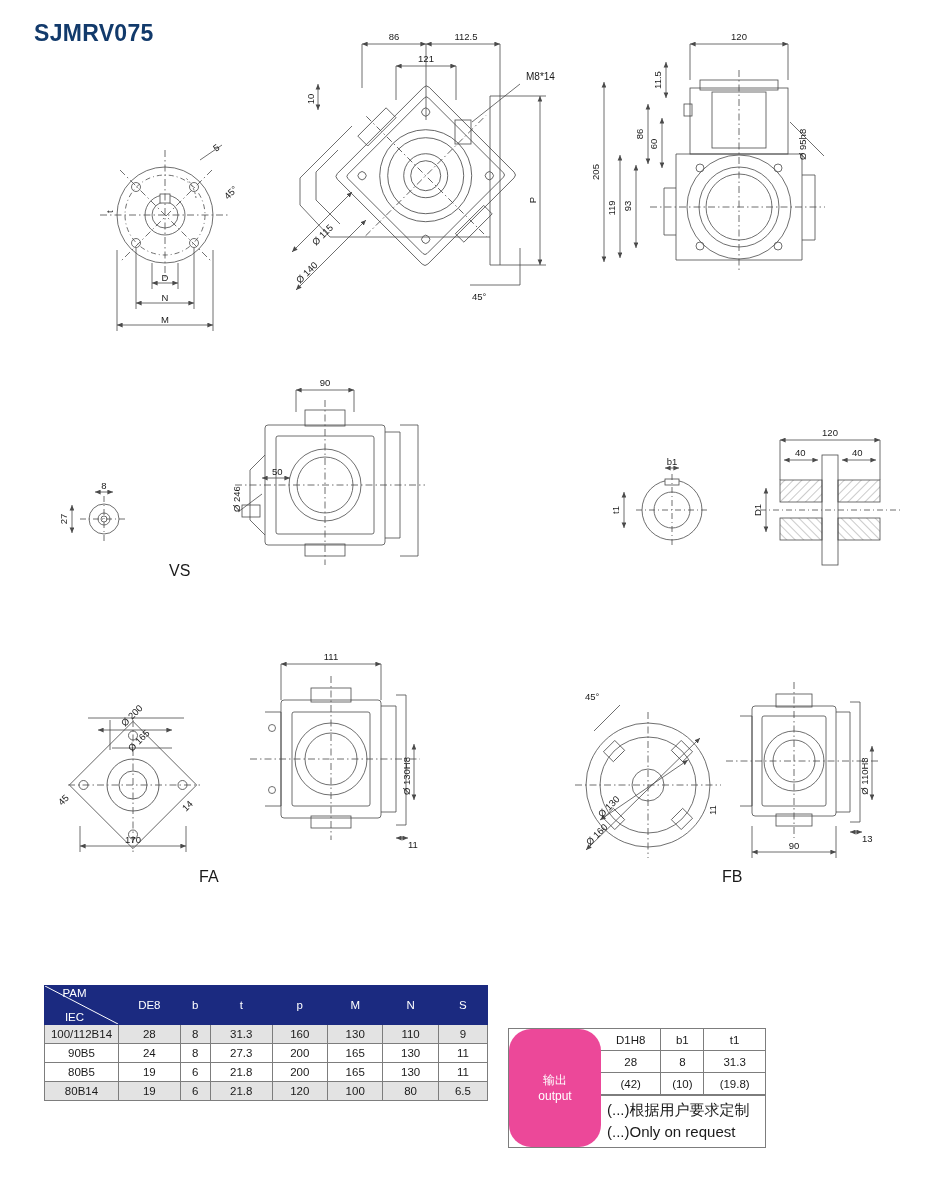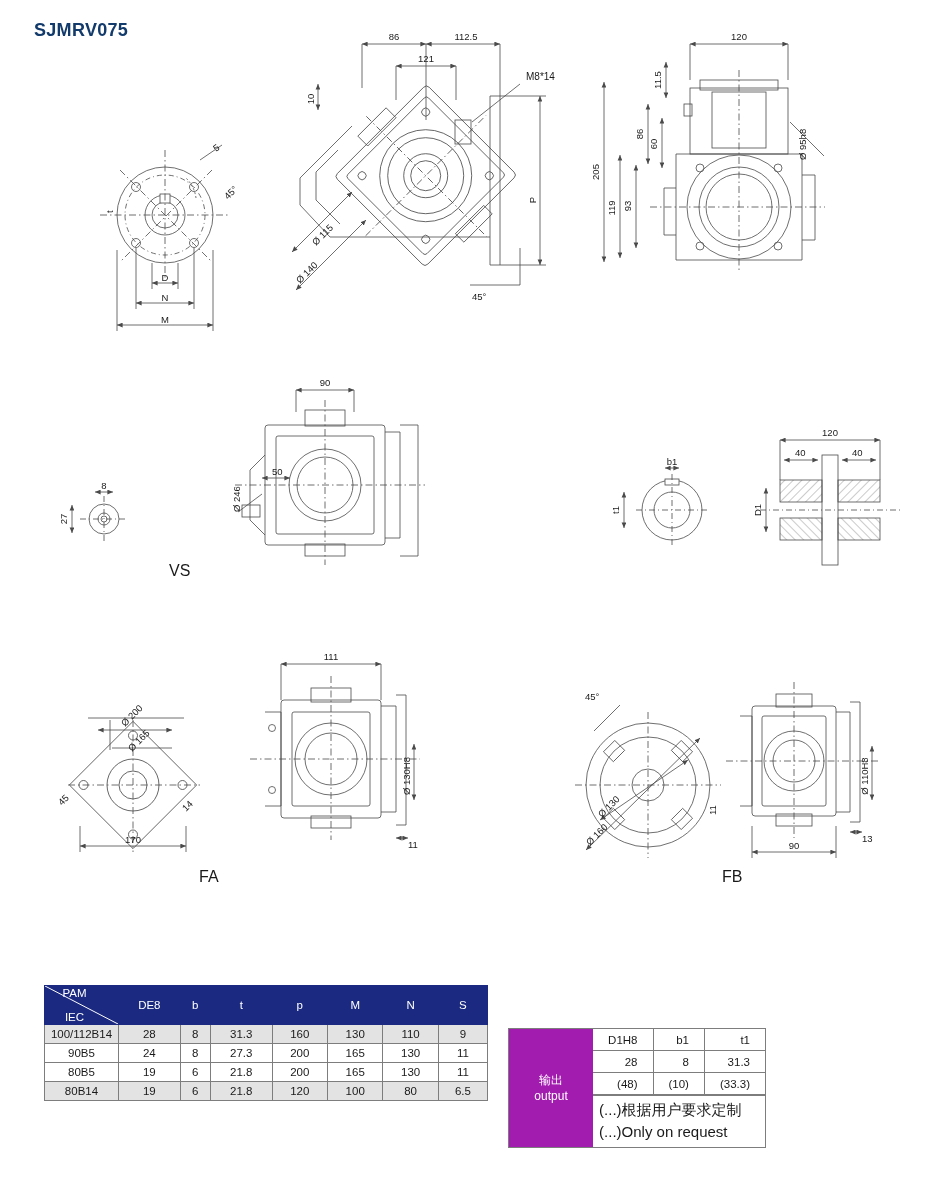"SJMRV075" #page-title { font-size: 18px -> 23px }
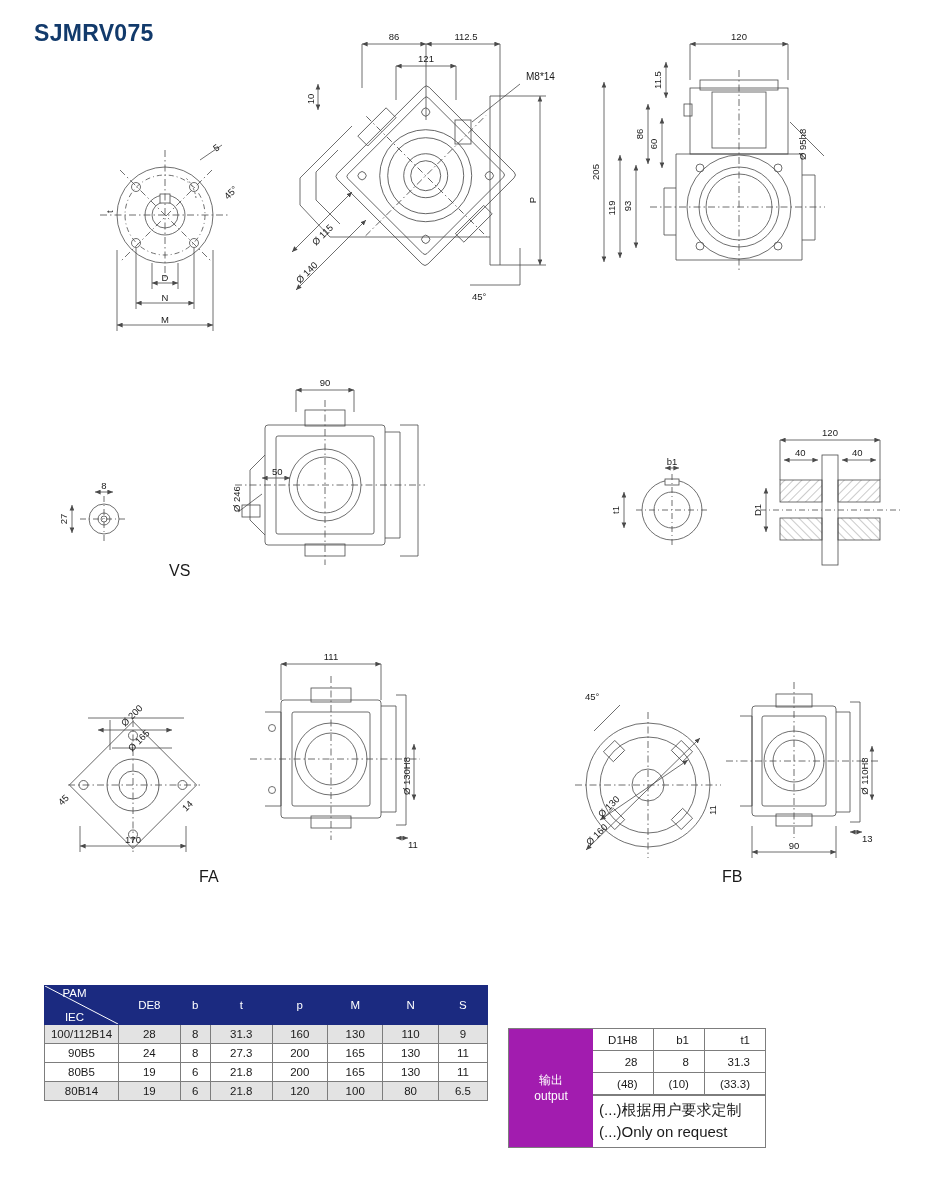"D1H8" #output-right td { padding: 1px 15px -> 1px 0; text-align: right -> center }
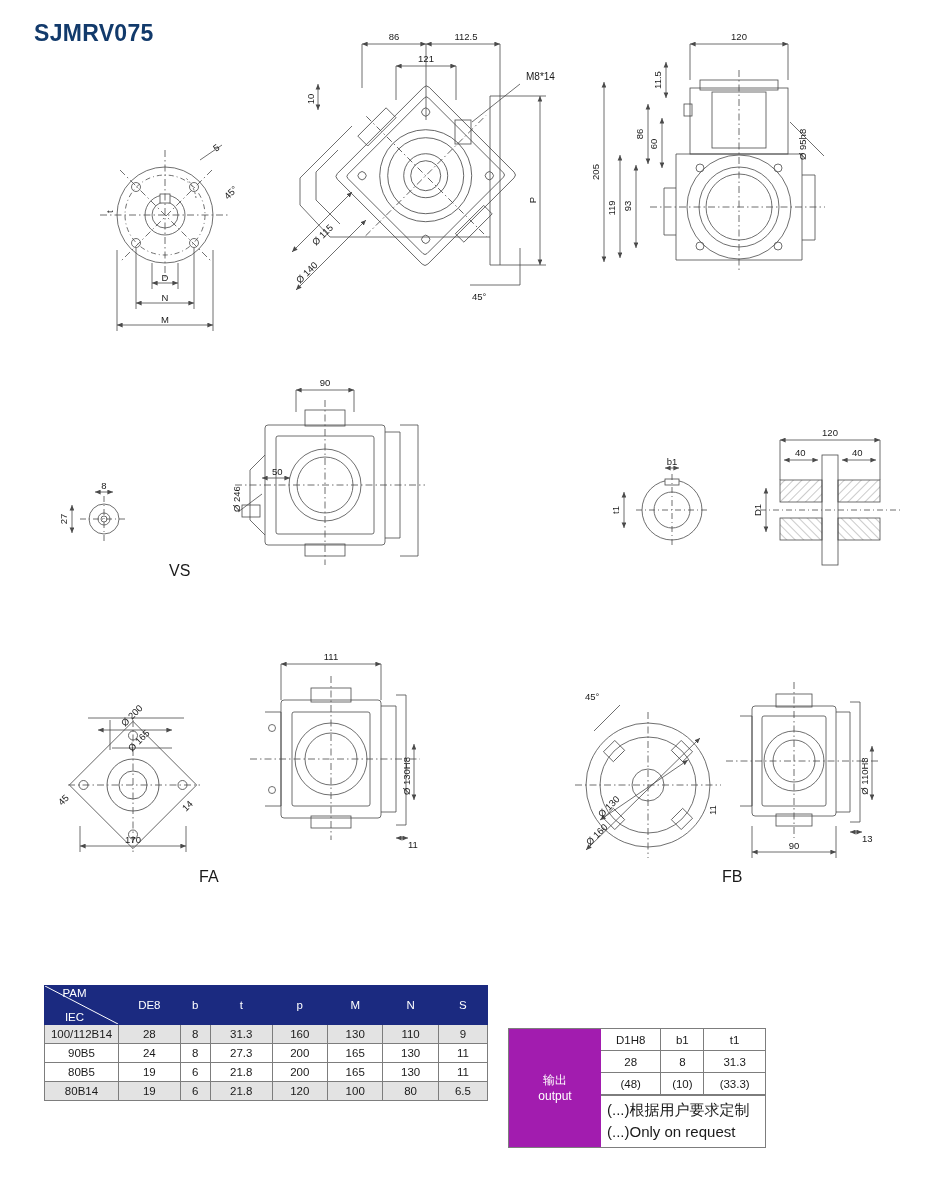"输出" #output-label { background: #a21caf -> #ec4899; border-radius: none -> 22px }
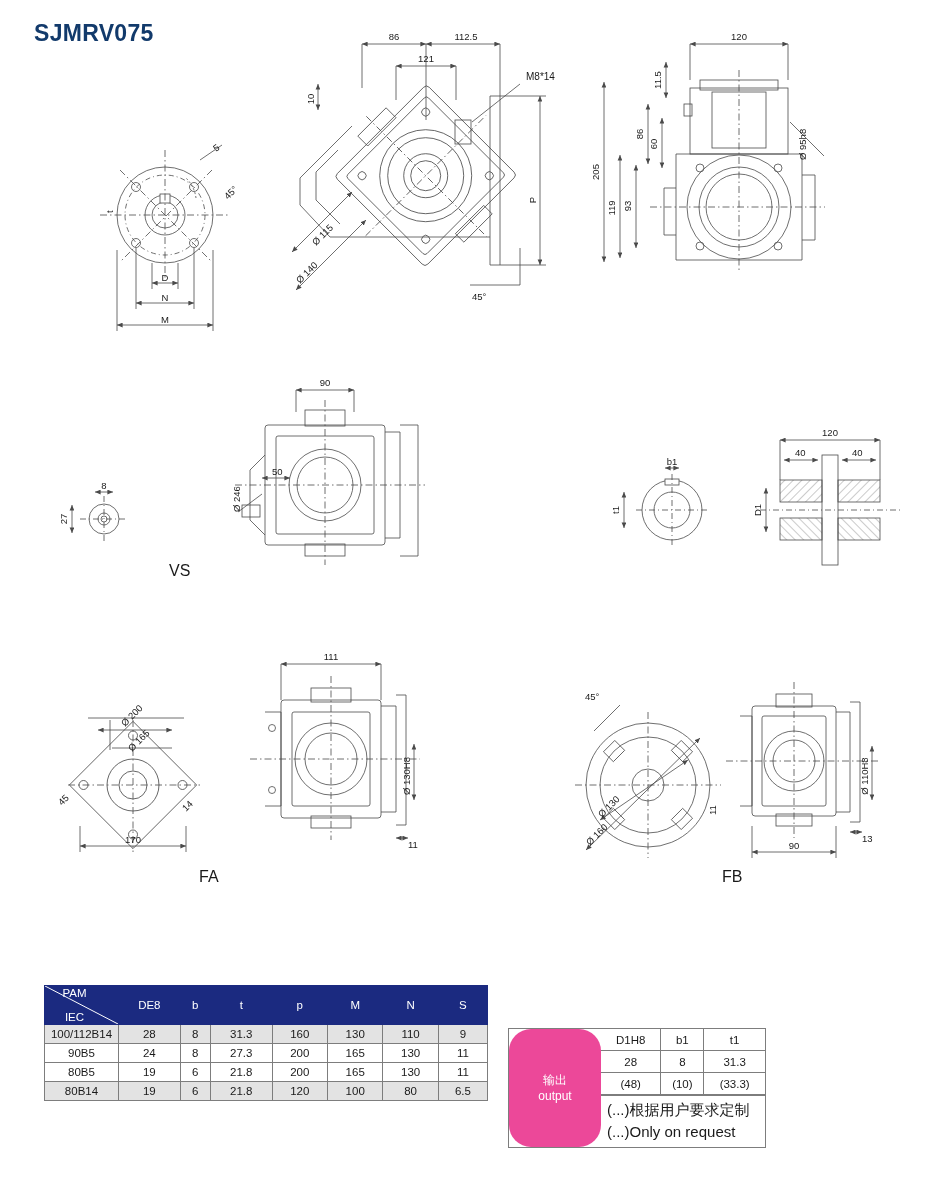"(48)" td.no-l { text: 48 -> 42 }
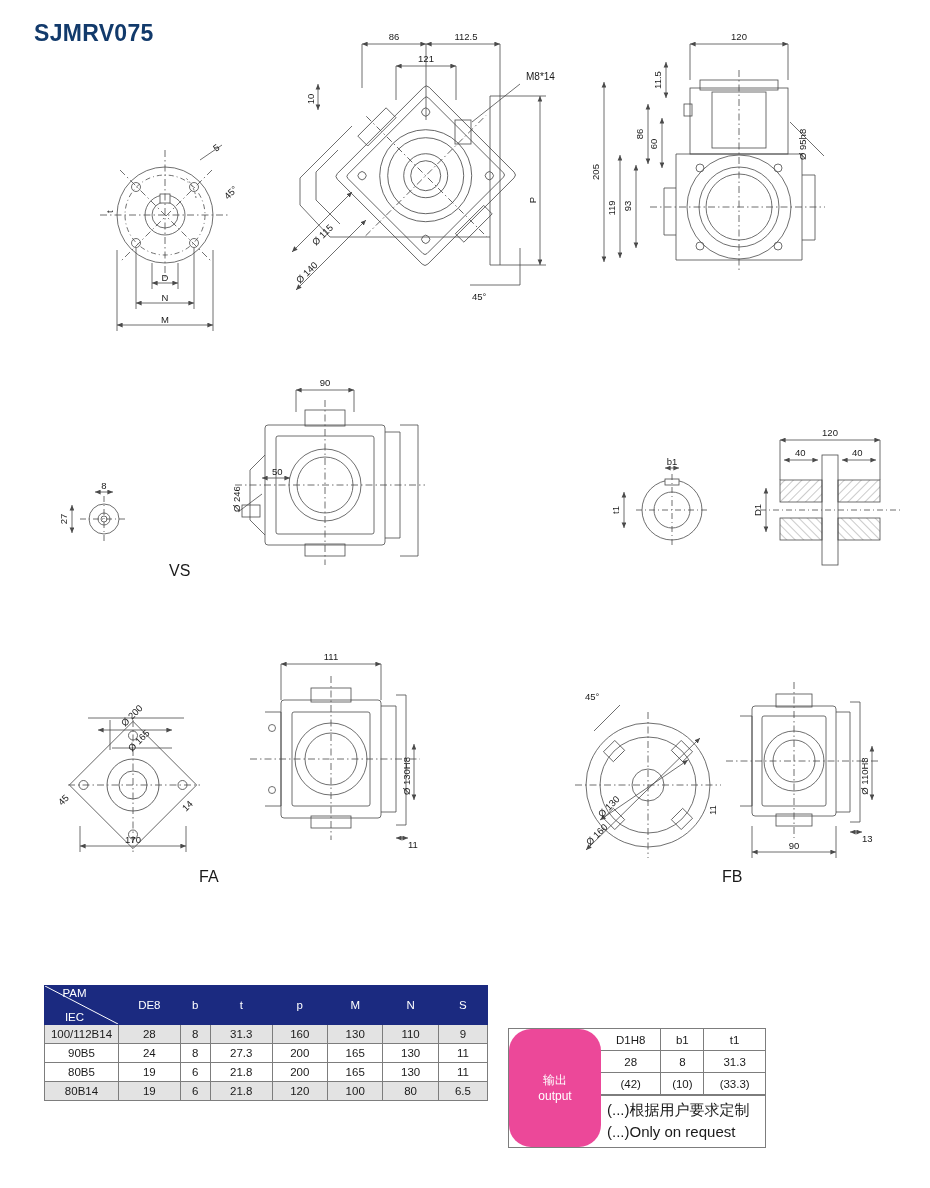"(33.3)" td.no-r { text: 33.3 -> 19.8 }
